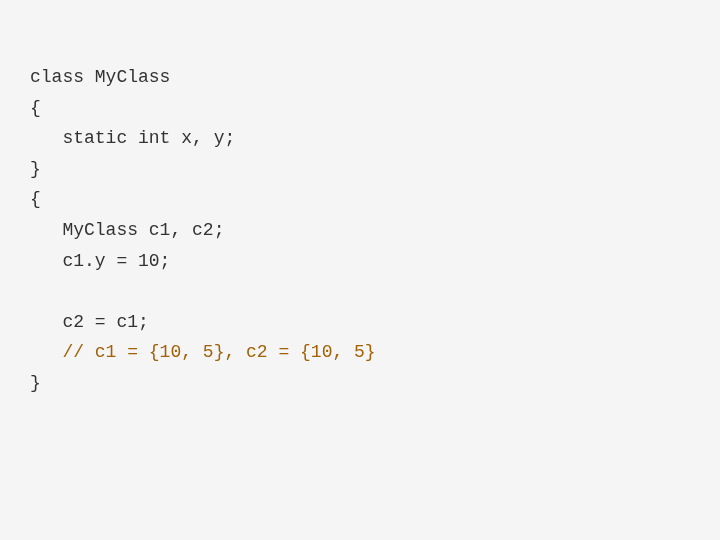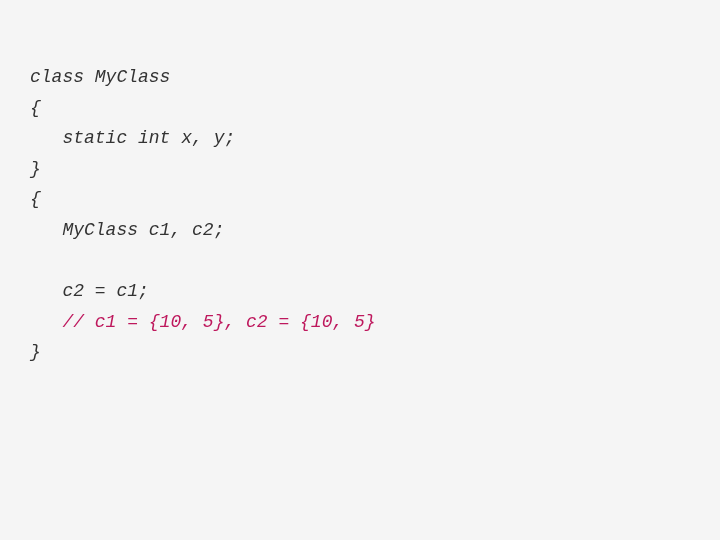"class MyClass" .code-container { font-style: italic -> none }
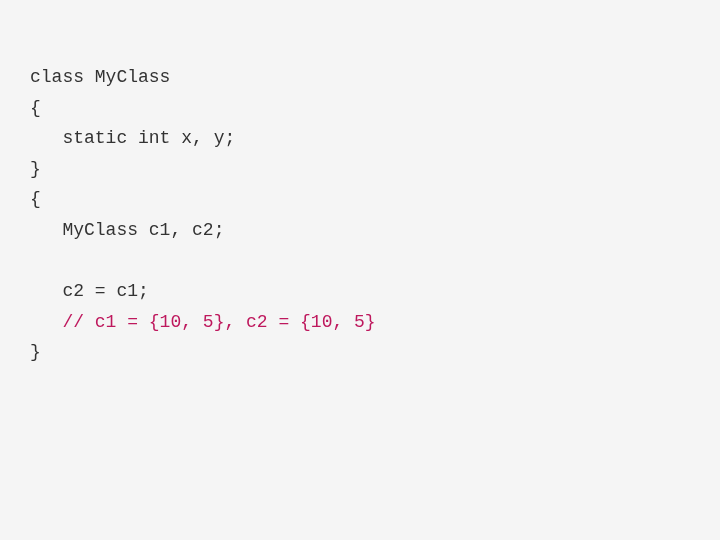"c1.y = 10;" span { html: none -> <span> c1.y = 10; </span> }
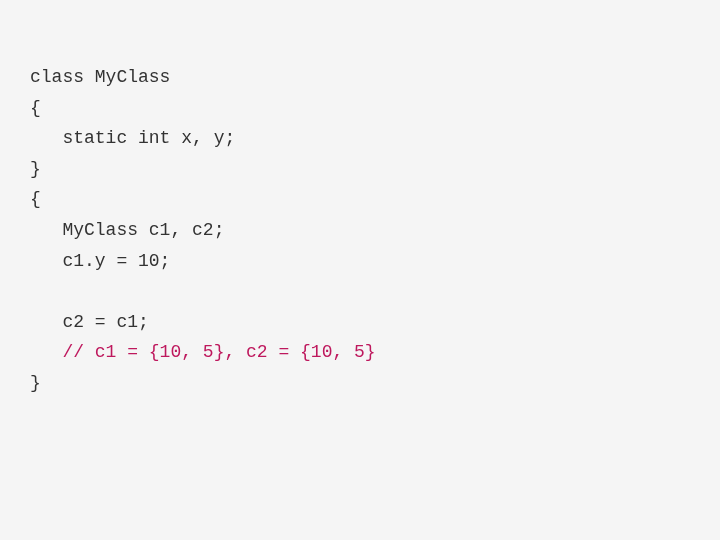"// c1 = {10, 5}," span { color: #be185d -> #a16207 }
